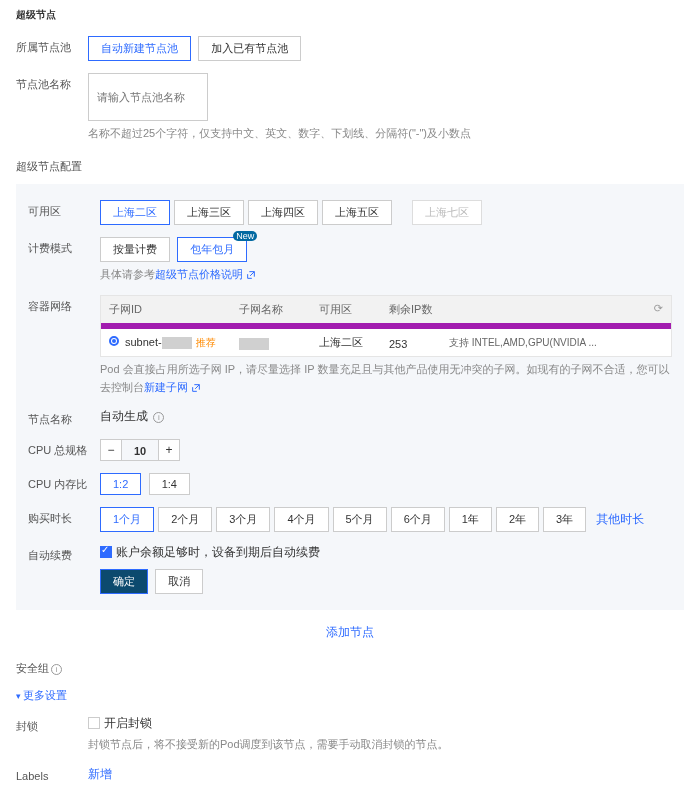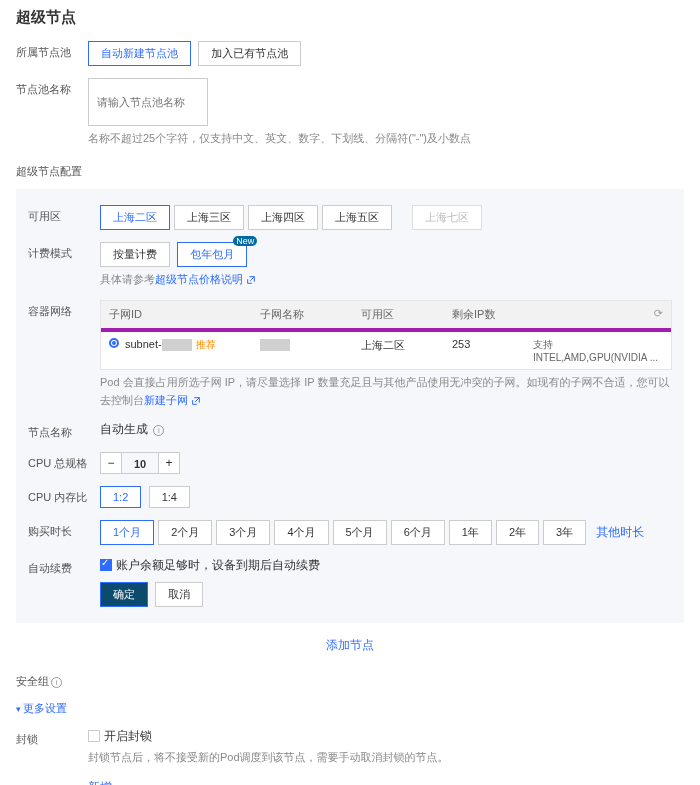"超级节点" .section-title { font-size: 15px -> 10px }
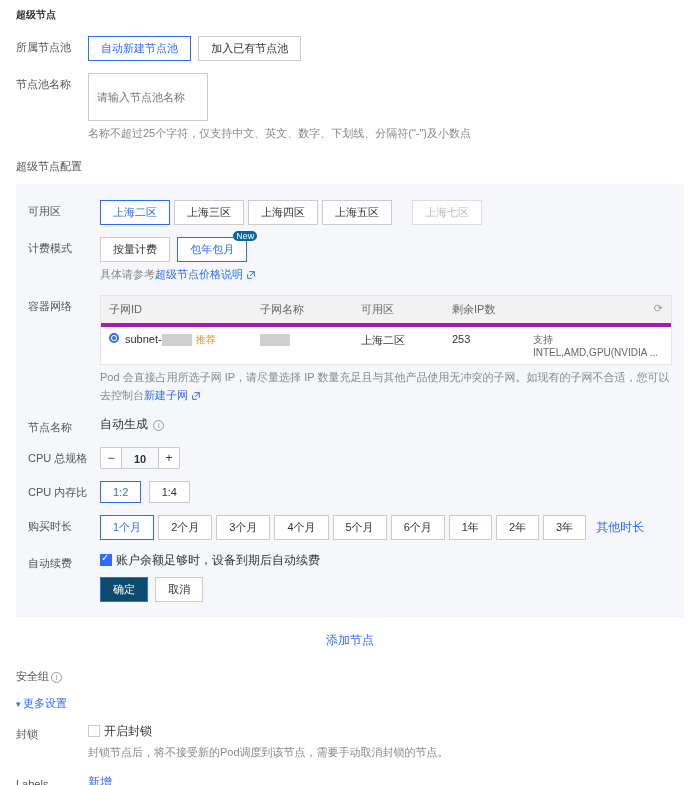"子网ID" .table-head, .table-row { gap: 21px -> none }
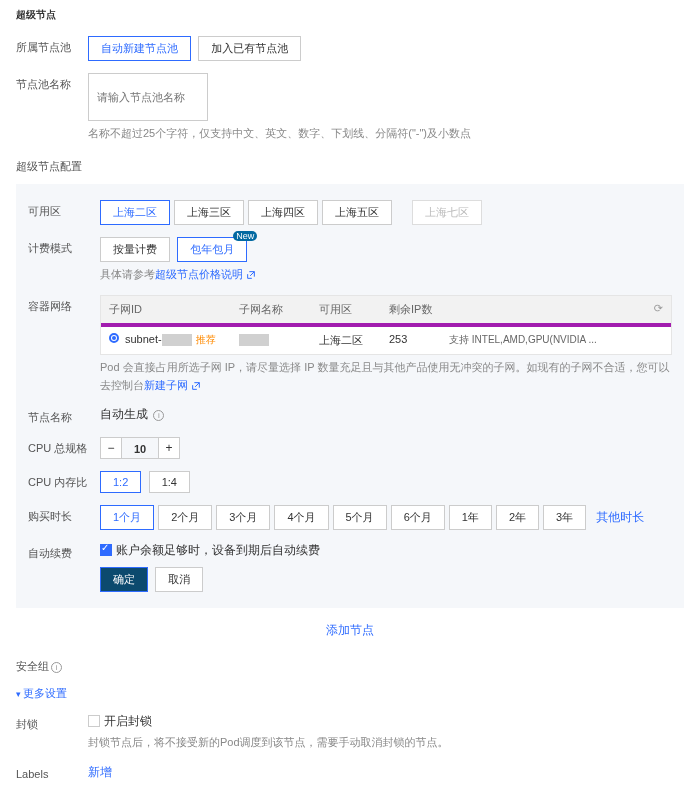"subnet- 推荐" .table-row { align-items: flex-start -> flex-end; border-top: 4px solid #a21caf -> 6px solid #a21caf }
